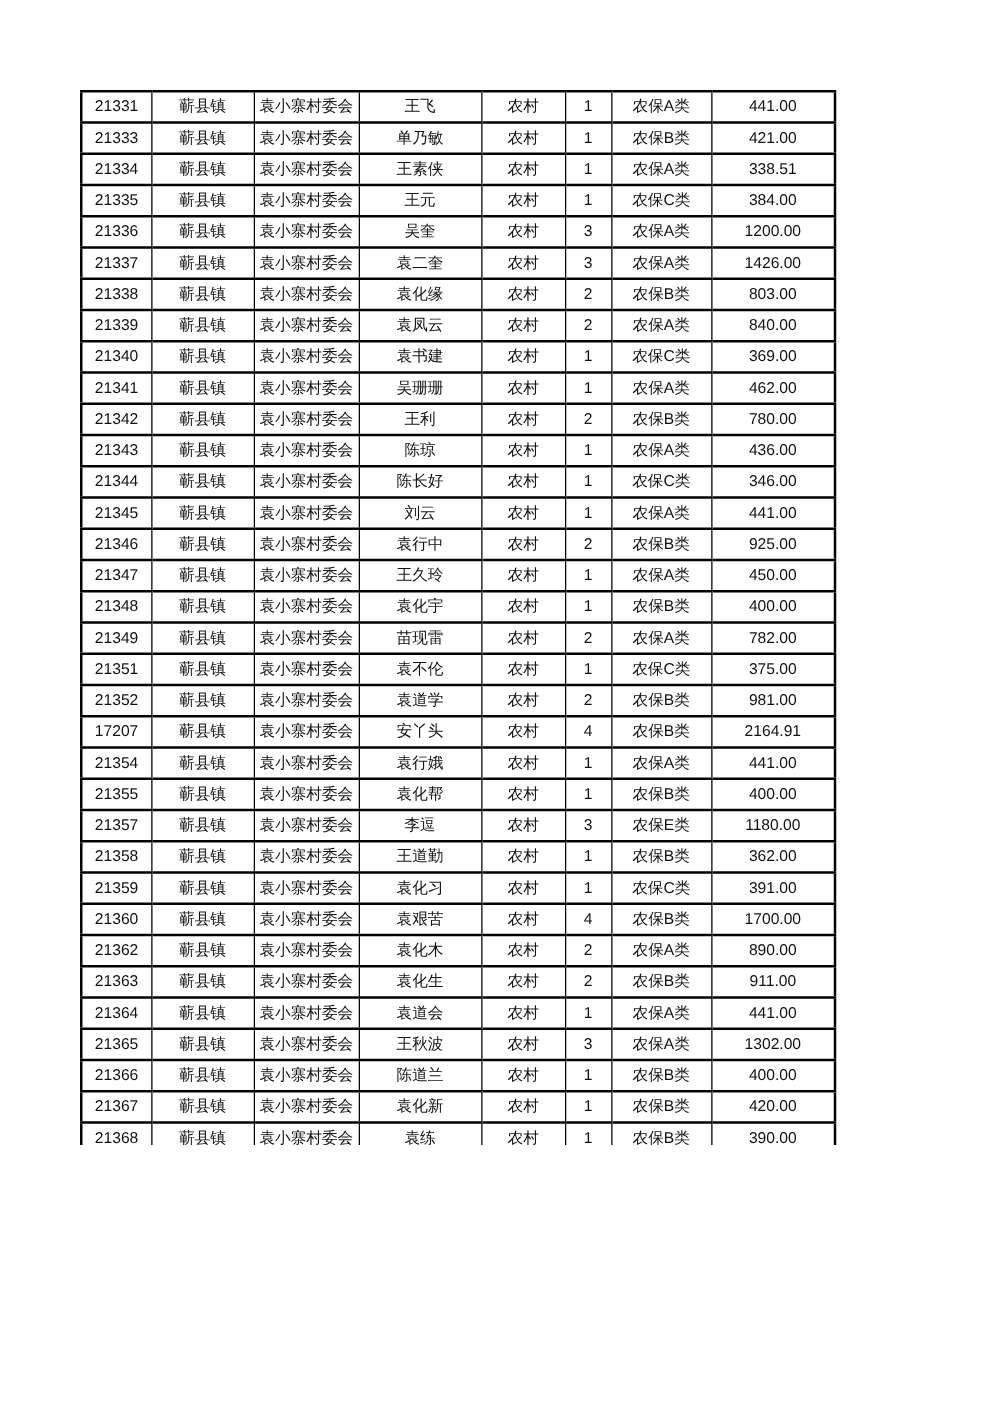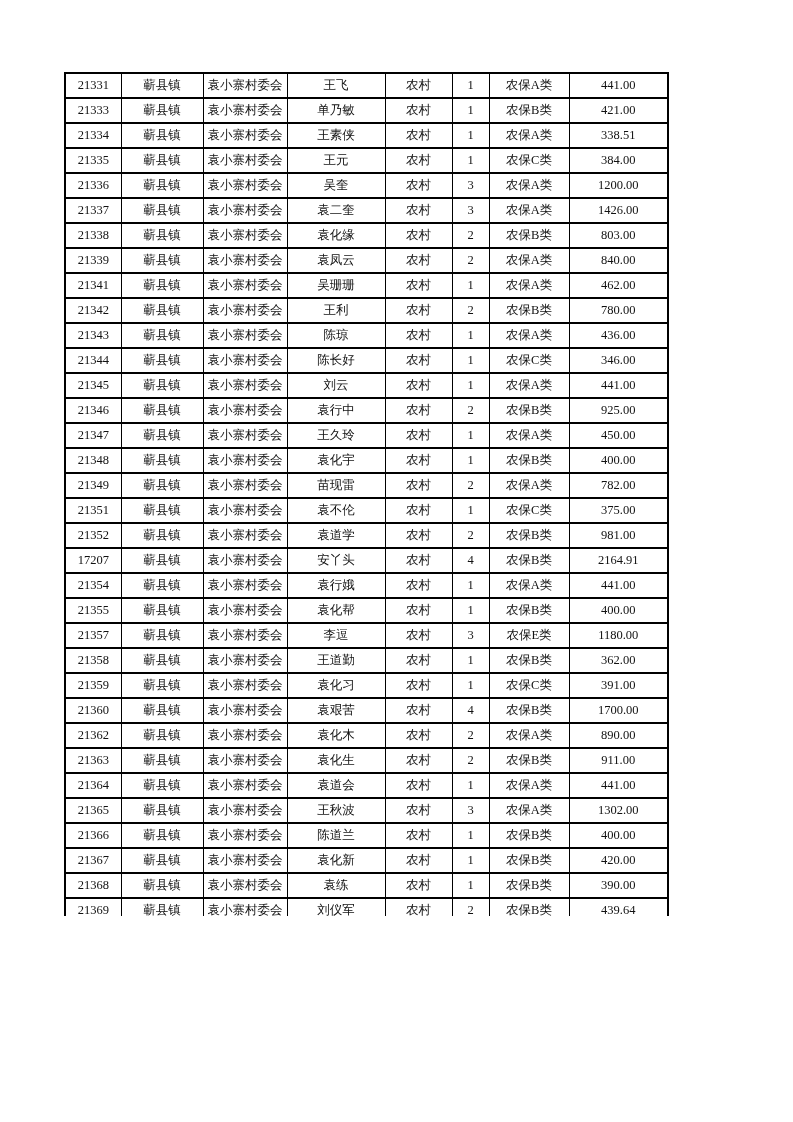"21331" .page { font-family: Liberation Serif, serif -> Liberation Sans, sans-serif }
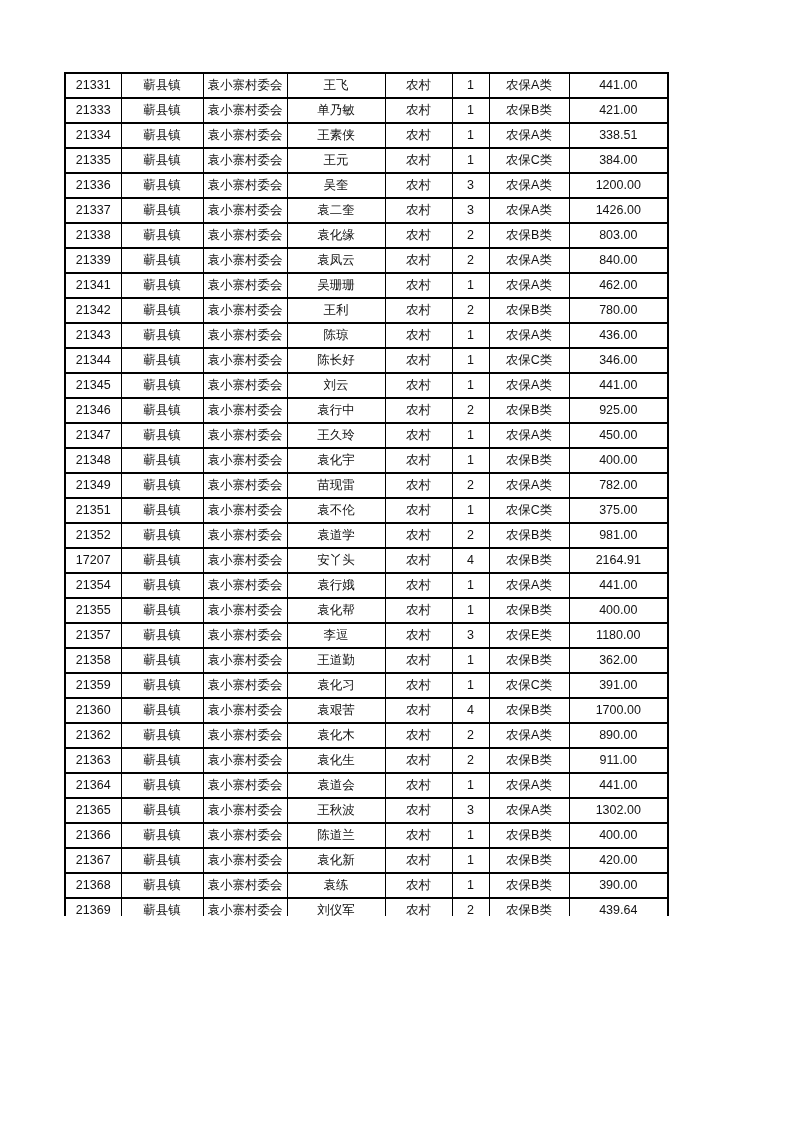"21340" tr { html: none -> <tr> <td>21340</td> <td>蕲县镇</td> <td>袁小寨村委会</td> <td>袁书建</td> <td>农村</td> <td>1</td> <td>农保C类</td> <td>369.00</td> </tr> }
